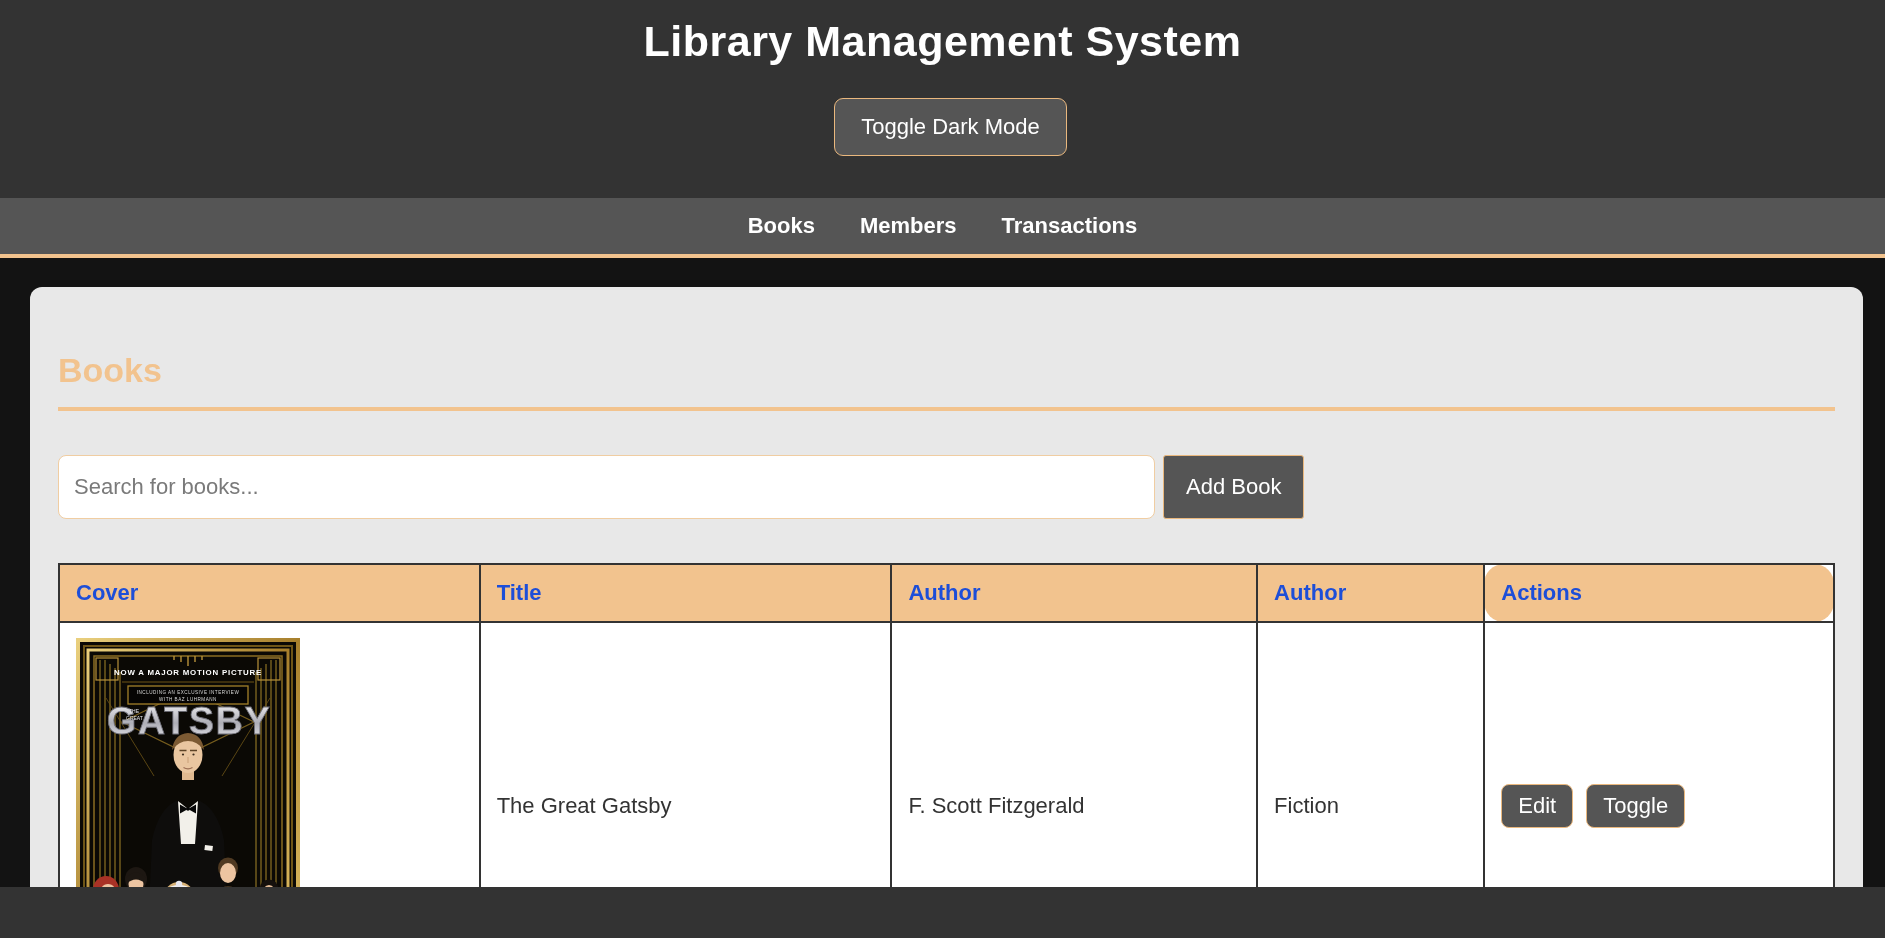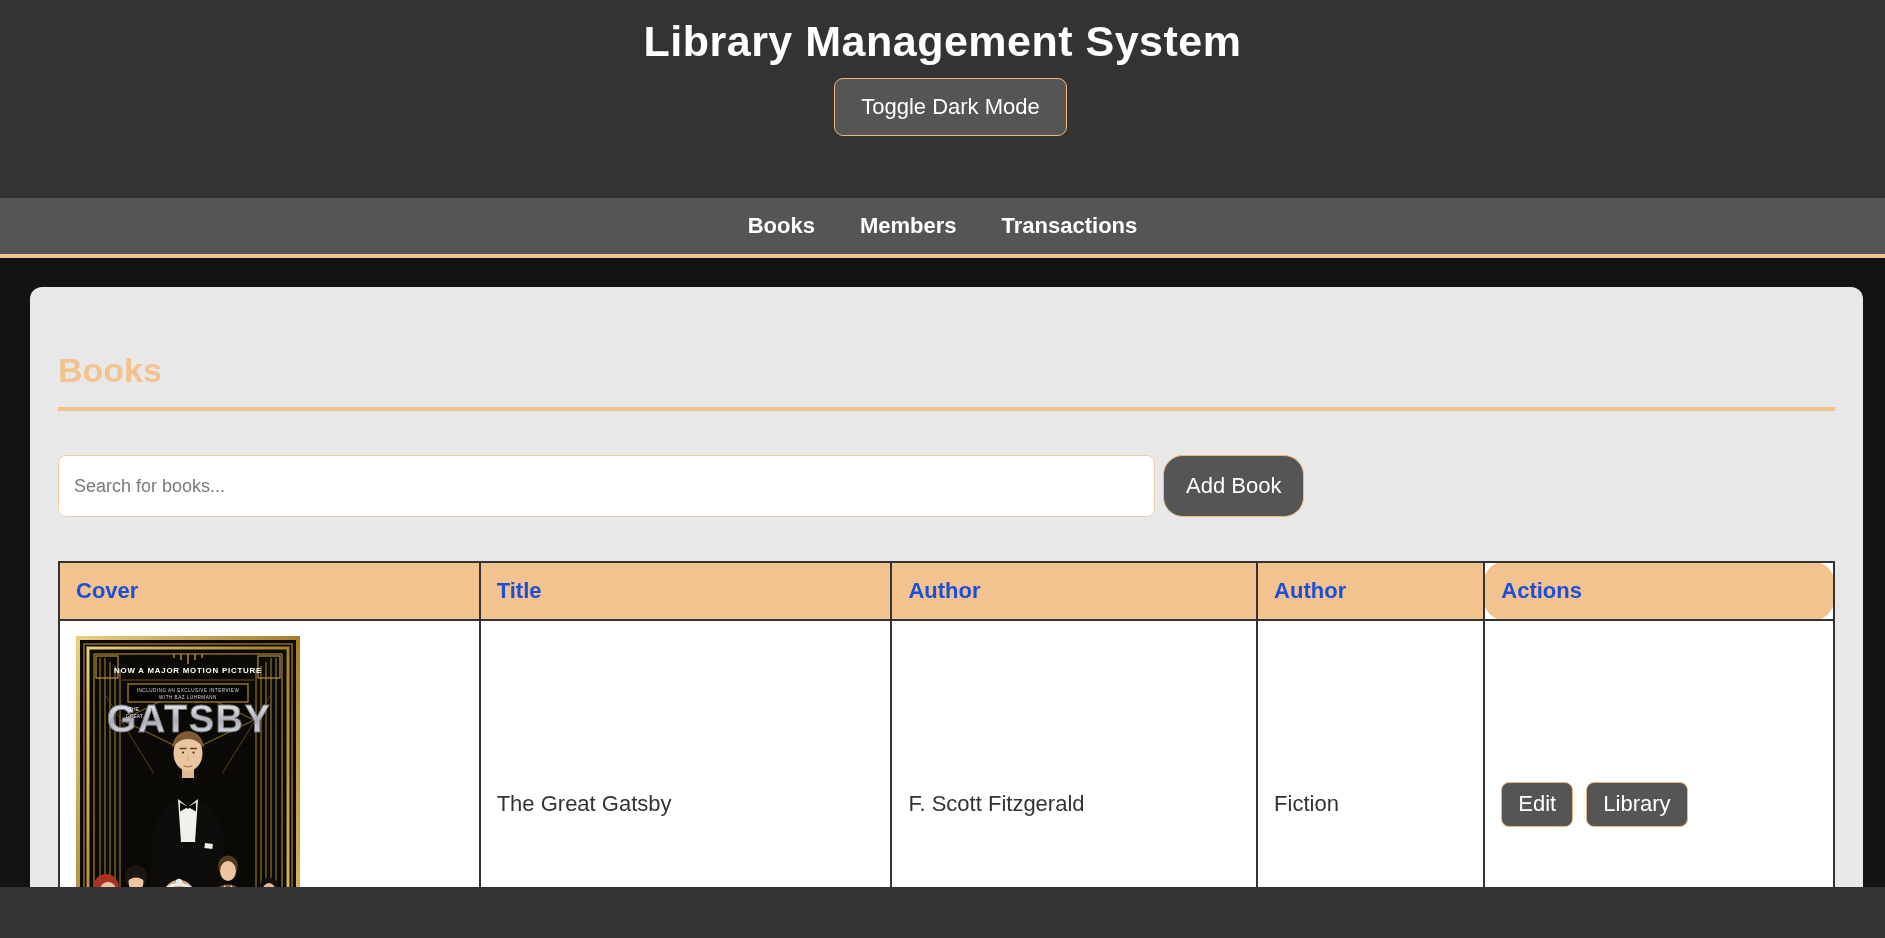"Library Management System" .site-header h1 { margin: 0 0 12px -> 0 0 32px }
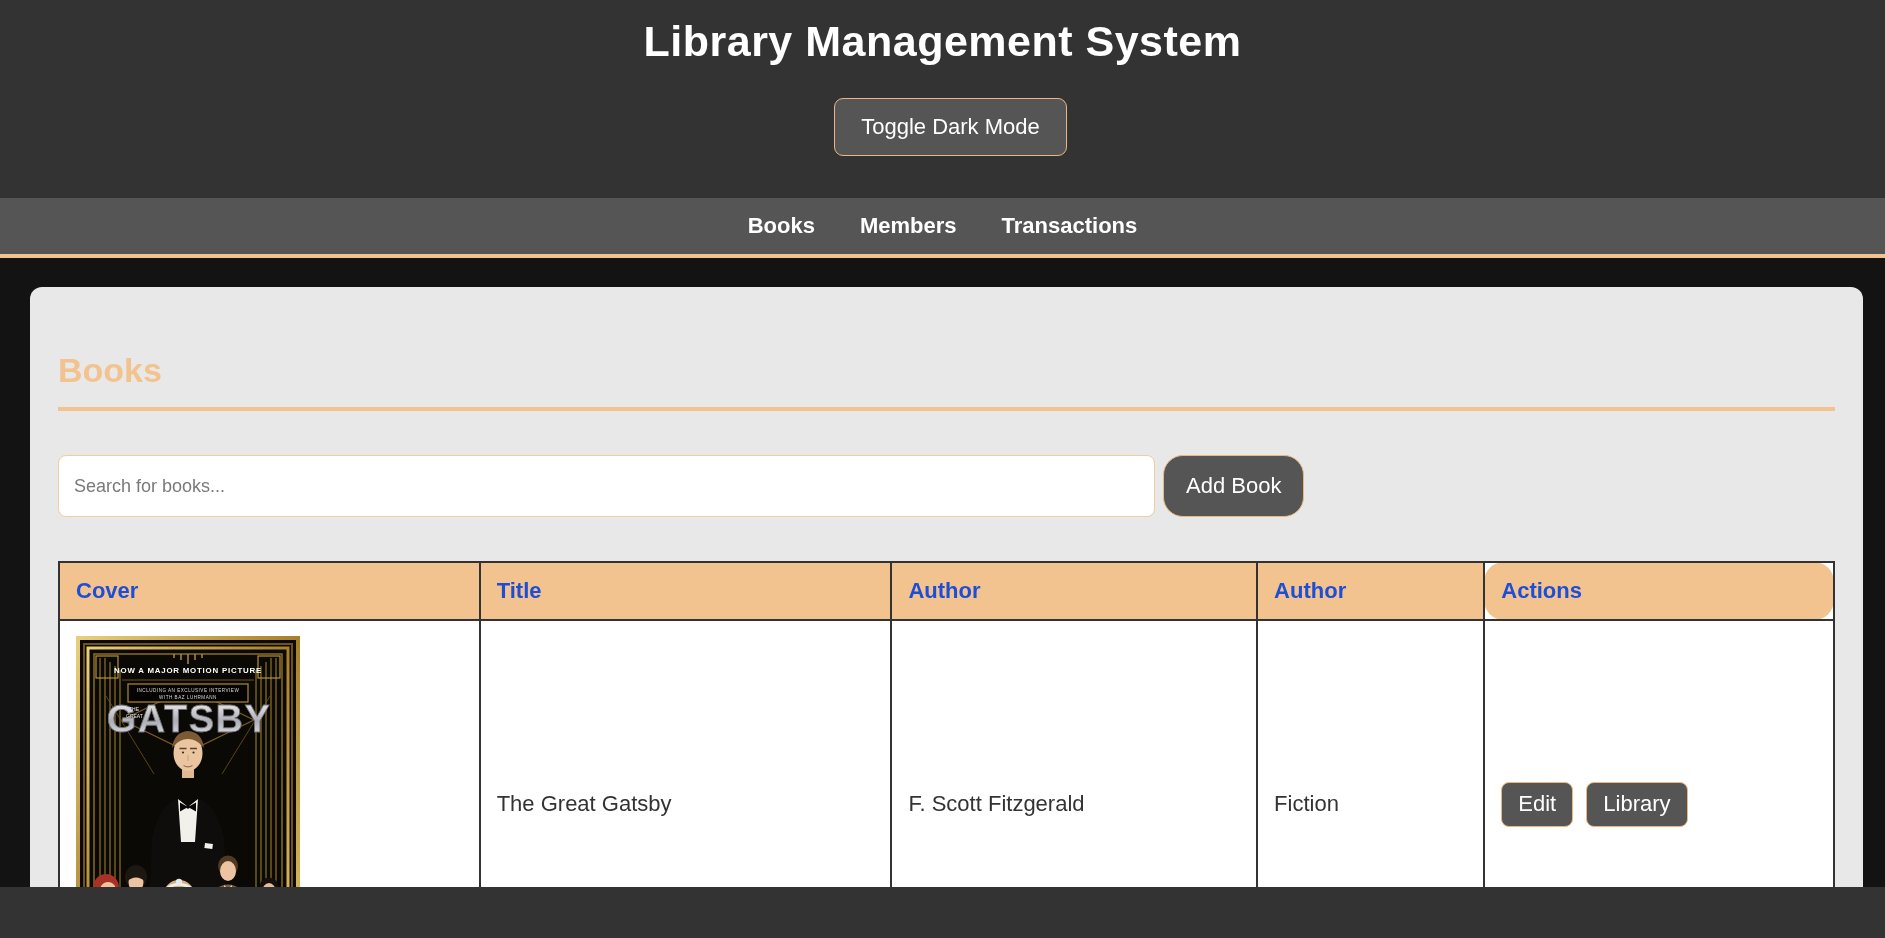"Search for books..." .search-input { font-size: 18px -> 22px }
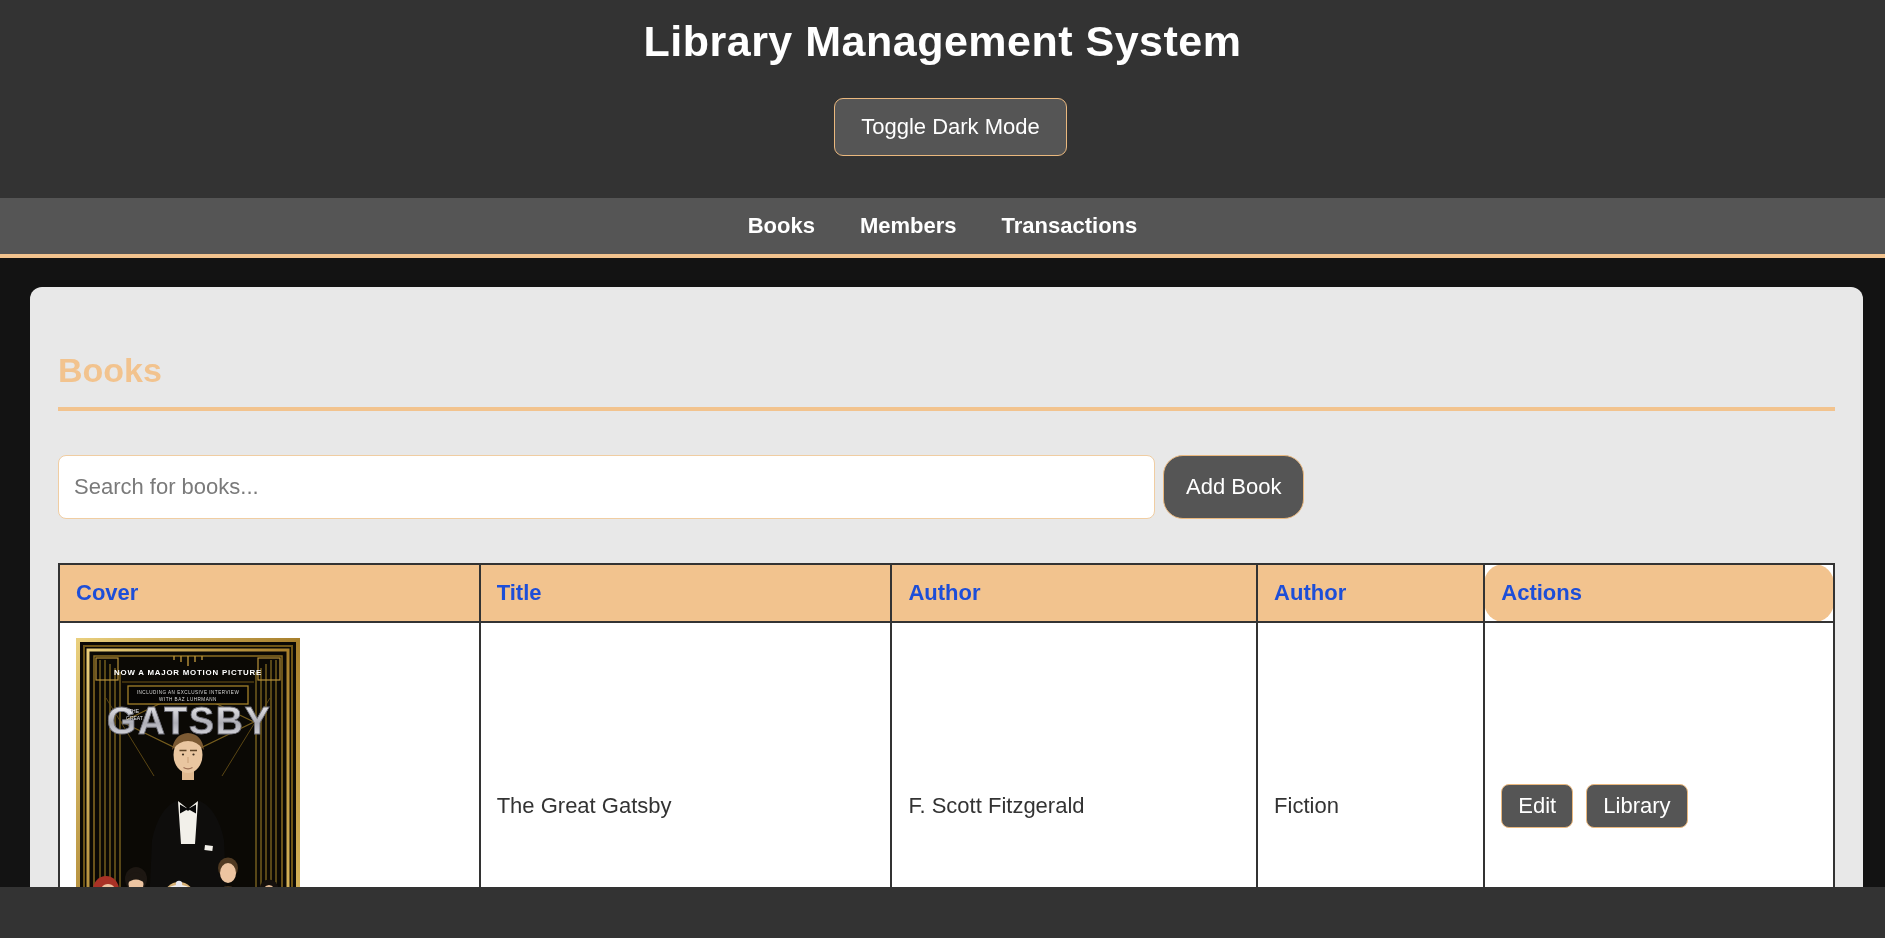"Add Book" .add-book-btn { border-radius: 20px -> 3px }
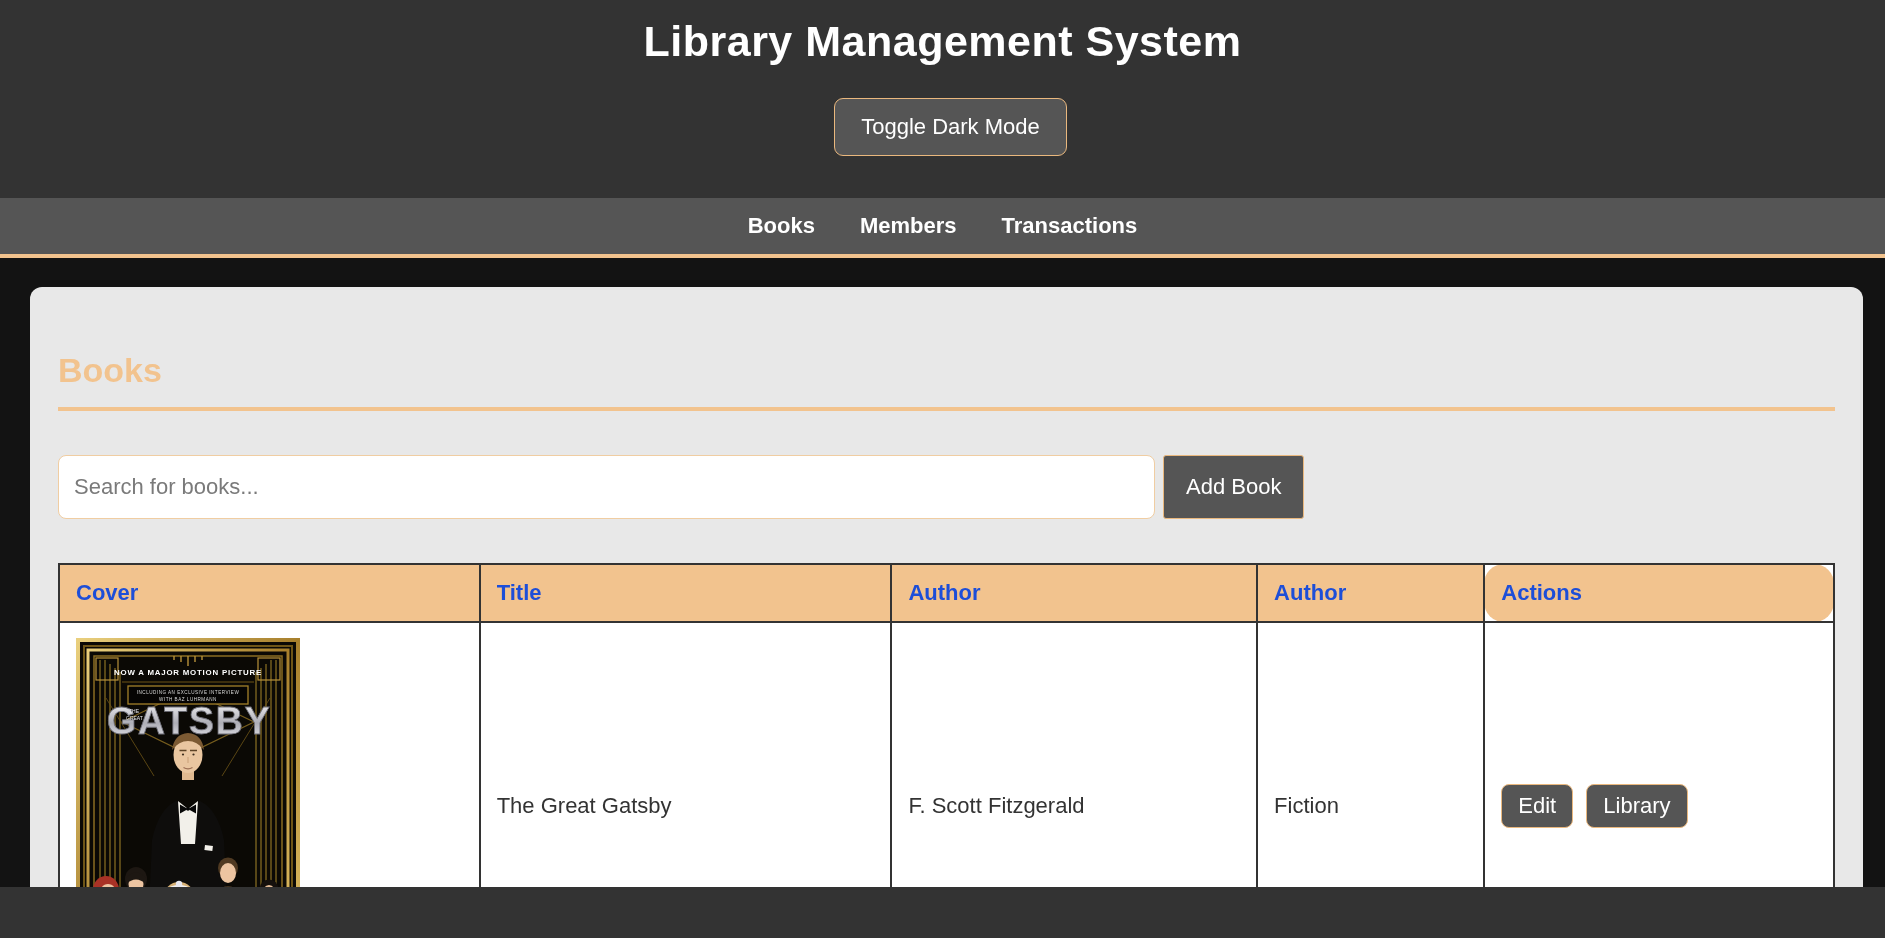"Library" button.btn { text: Library -> Toggle }
